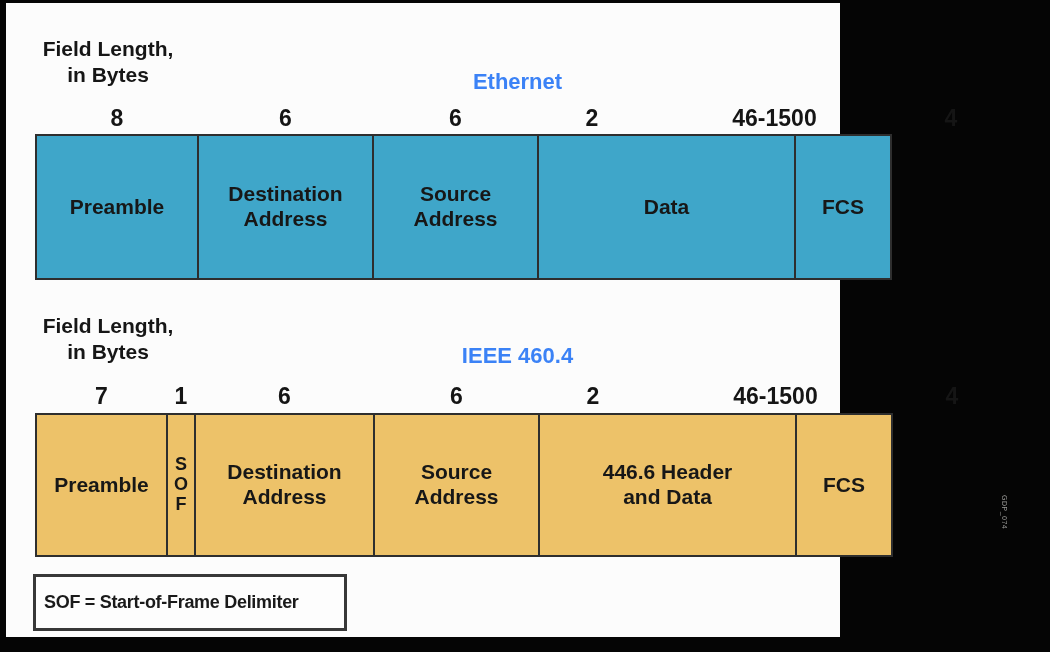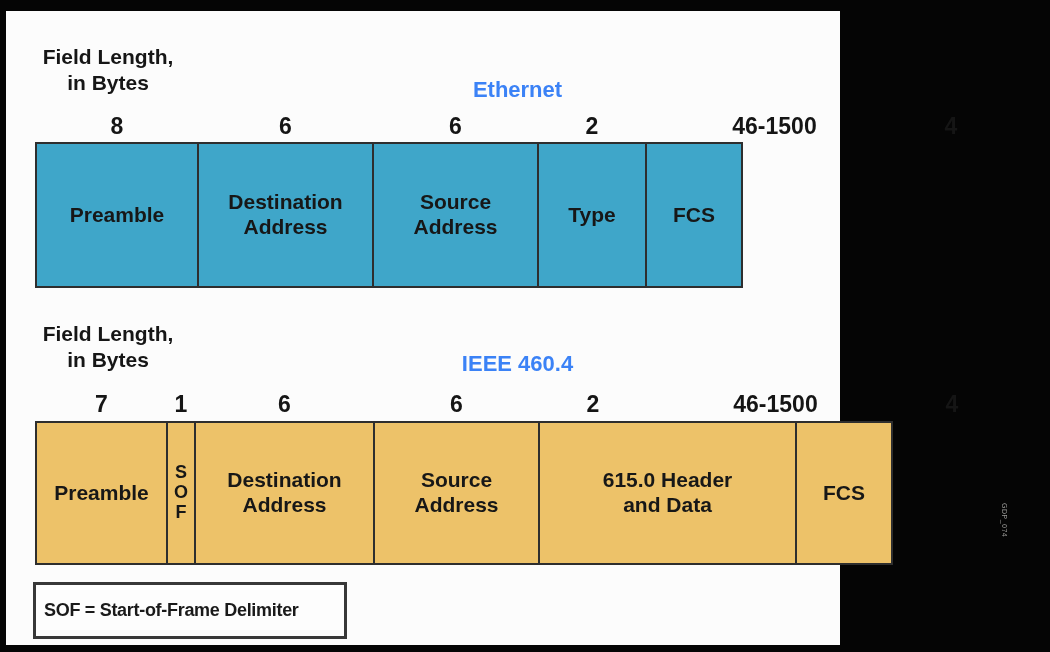"Field Length," .canvas { top: 11px -> 3px }
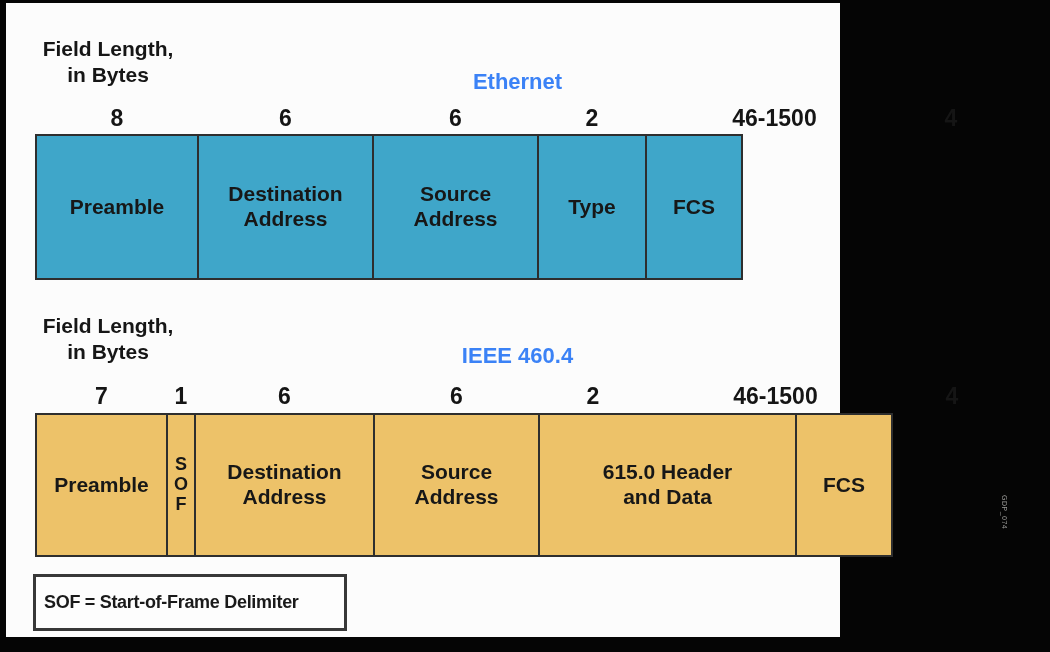"Type" div.box { html: <div>Type</div> -> none }
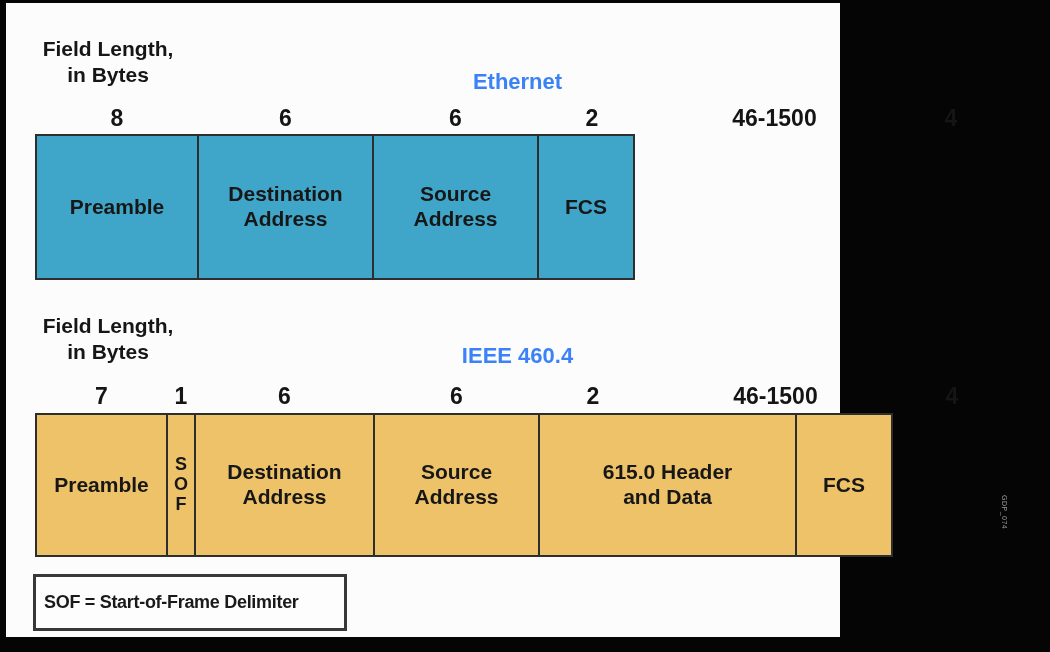"Data" div.box { html: none -> <div>Data</div> }
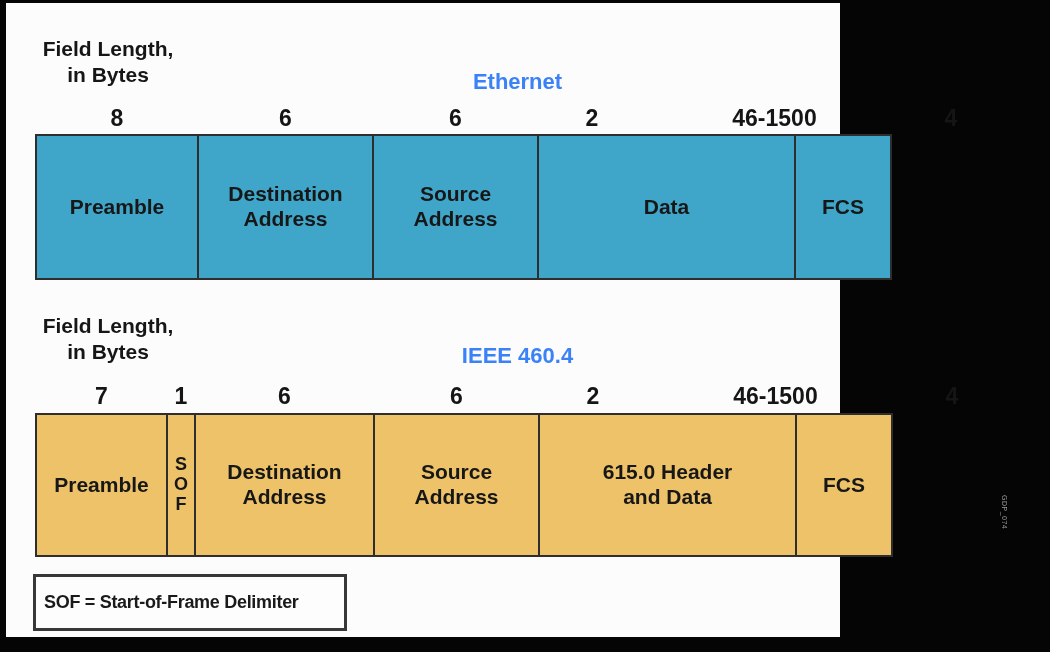"615.0 Header" div.box { text: 615.0 -> 446.6 }
